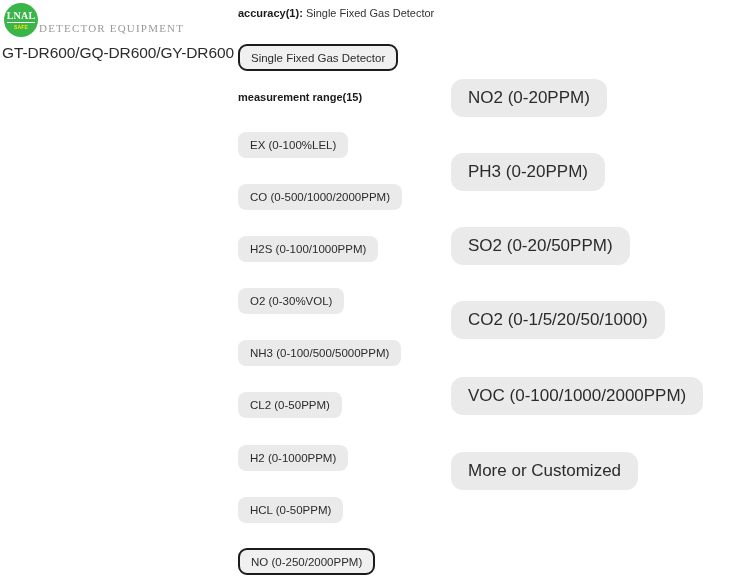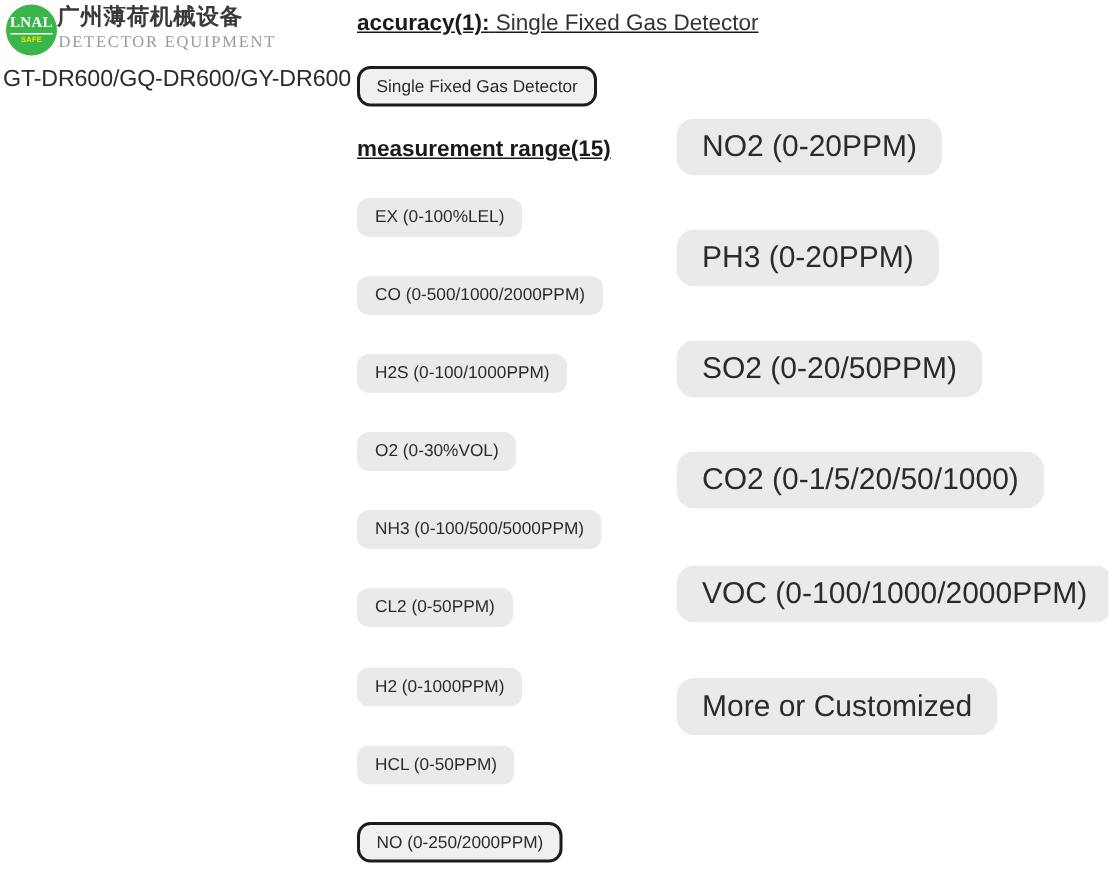"广州薄荷机械设备" div { html: <div>广州薄荷机械设备</div> -> none }
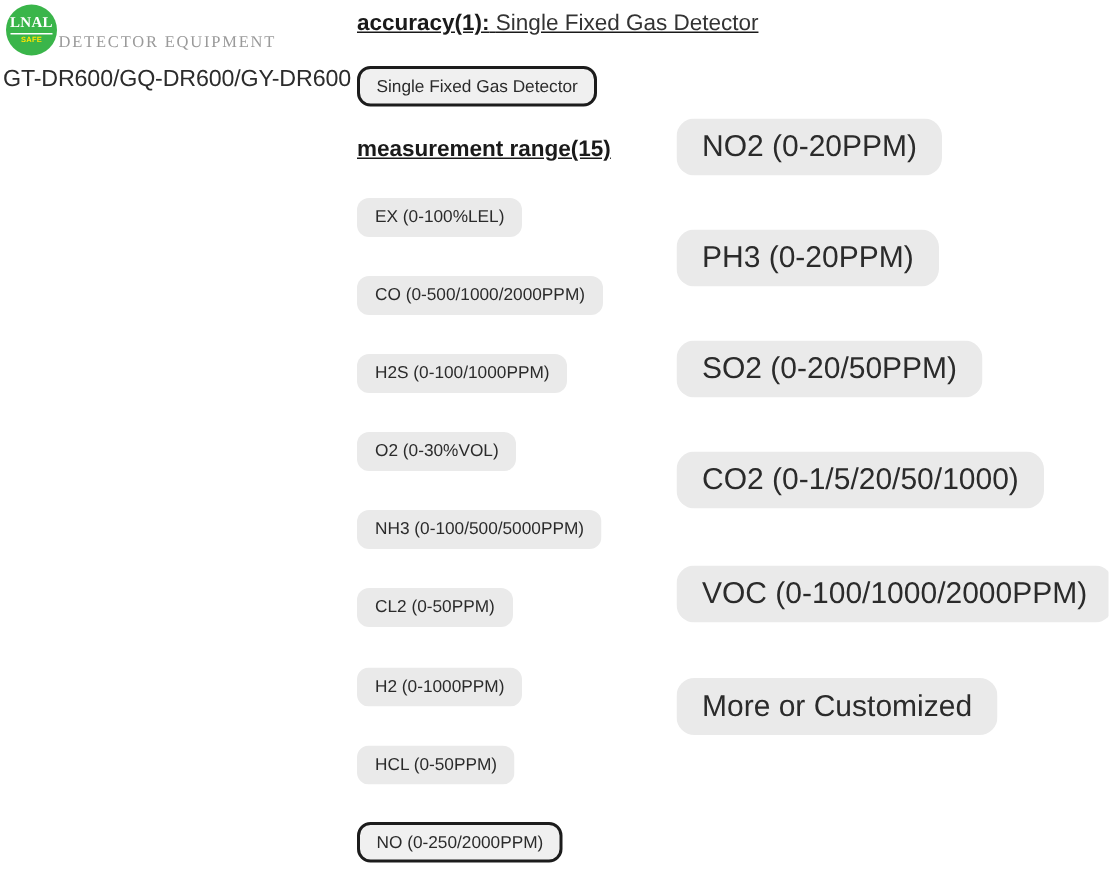"accuracy(1): Single Fixed Gas Detector" .section-heading { font-size: 15px -> 11px; text-decoration: underline -> none }
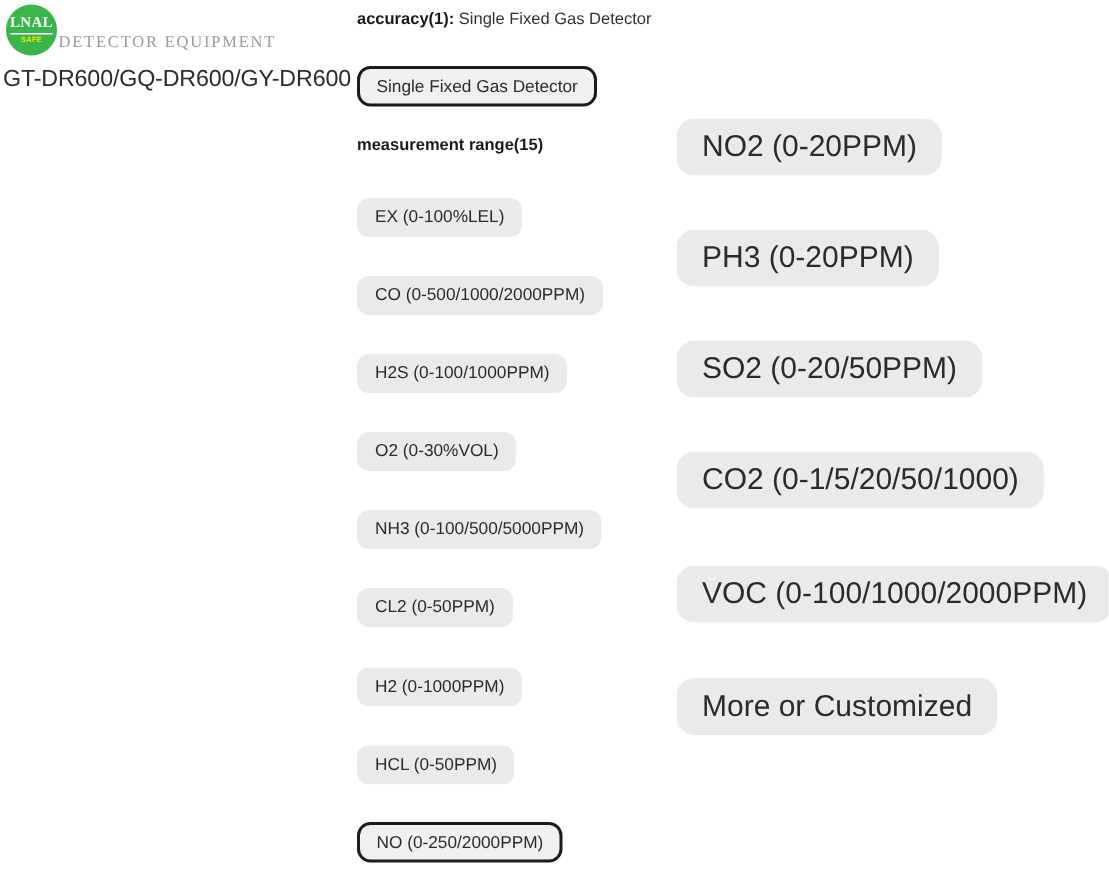"NO2 (0-20PPM)" .chip.large { font-size: 20px -> 17px }
